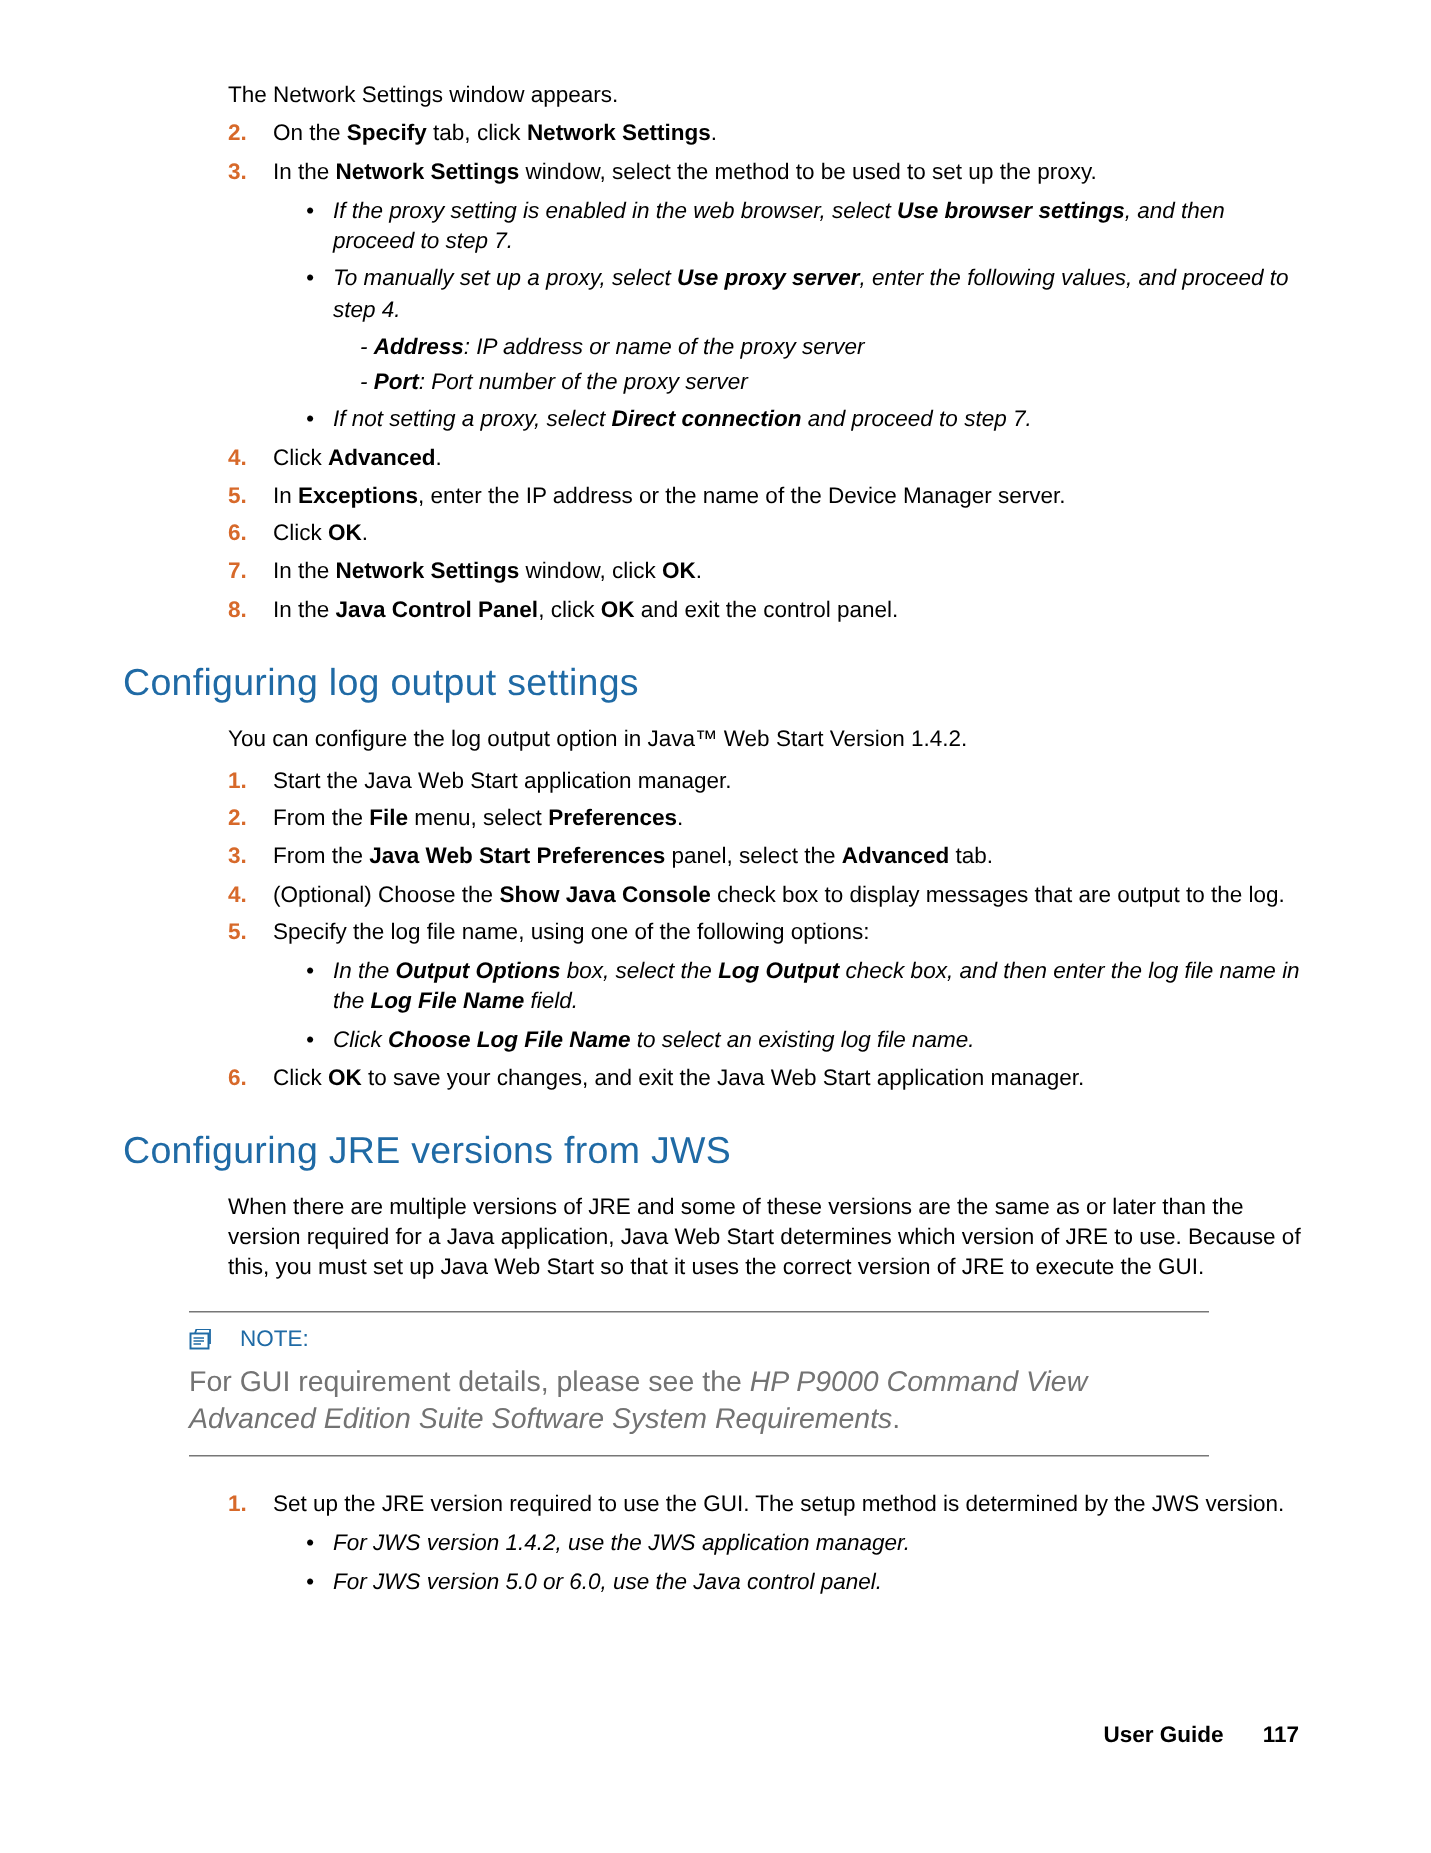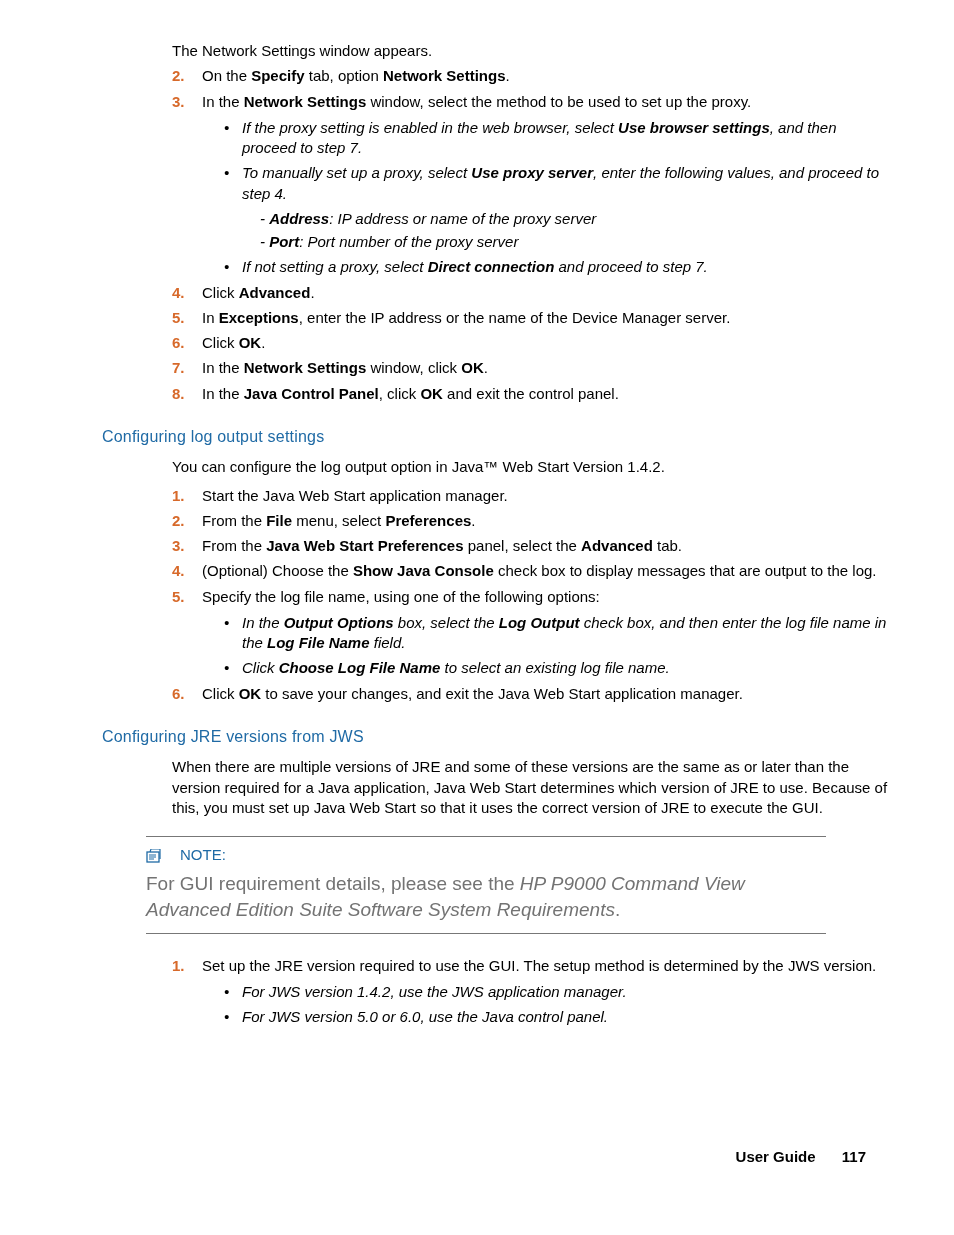"The Network Settings window appears." .page { margin-left: 20px -> none; top: 41px -> 54px }
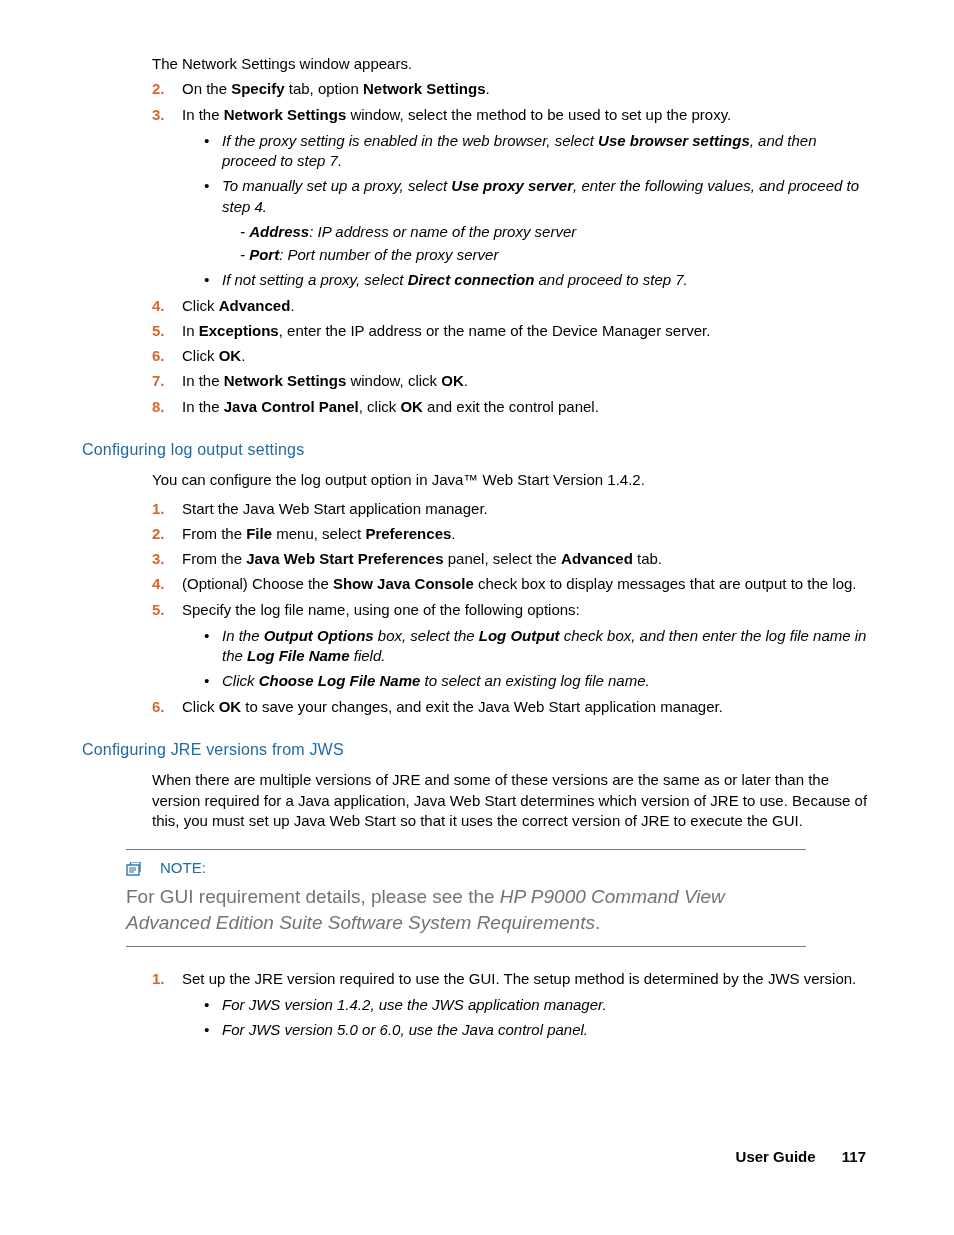"tab, option" span { text: option -> click }
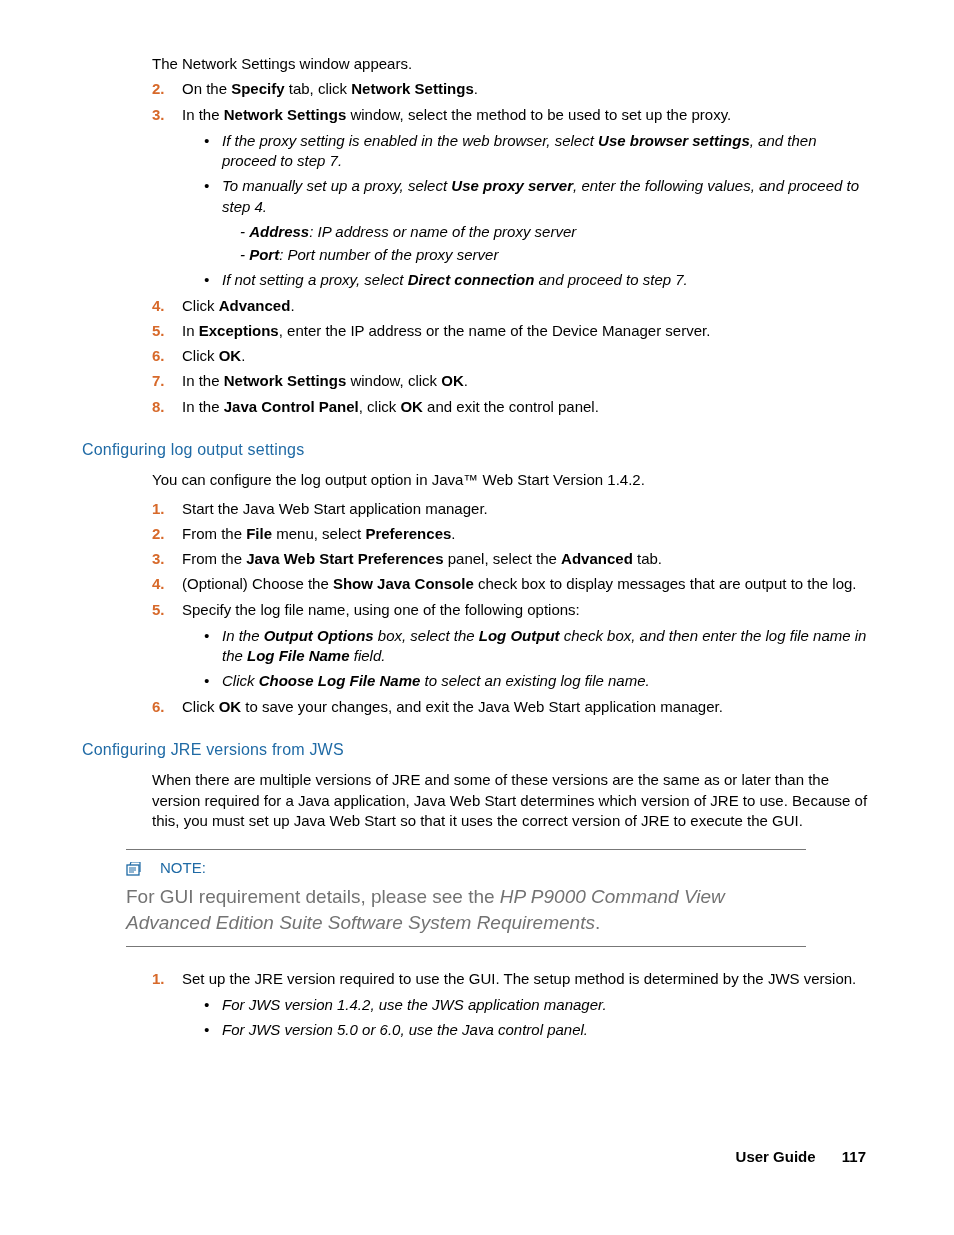"Configuring log output settings" h2 { font-size: 16px -> 25px }
